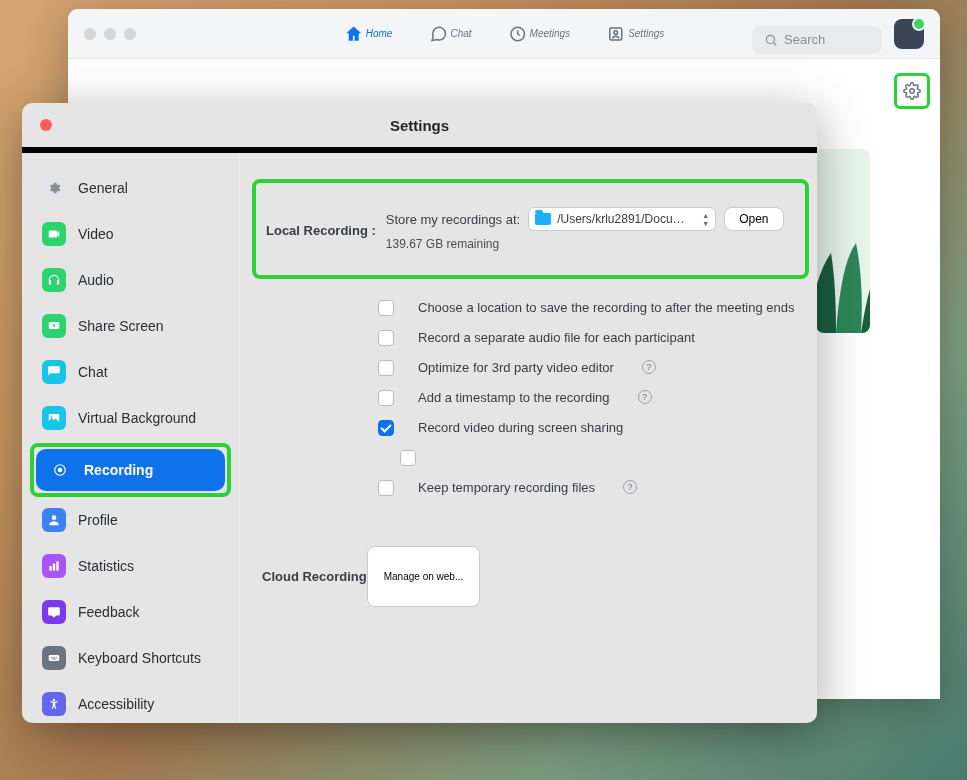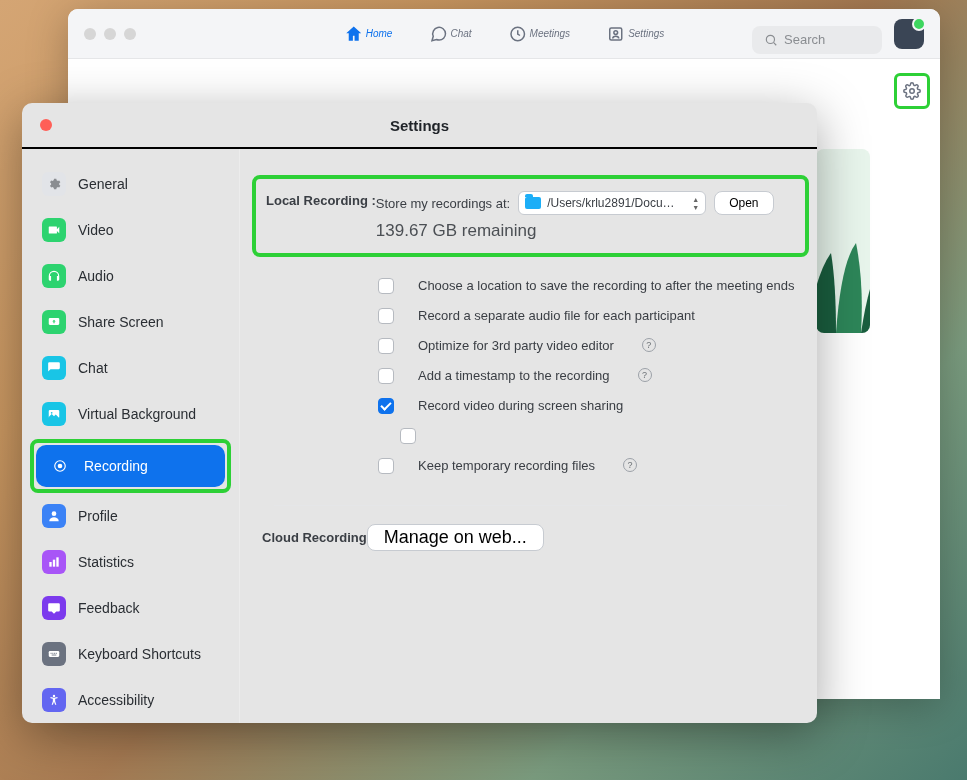"General" .settings-body { border-top: 2px solid #000000 -> 6px solid #000000 }
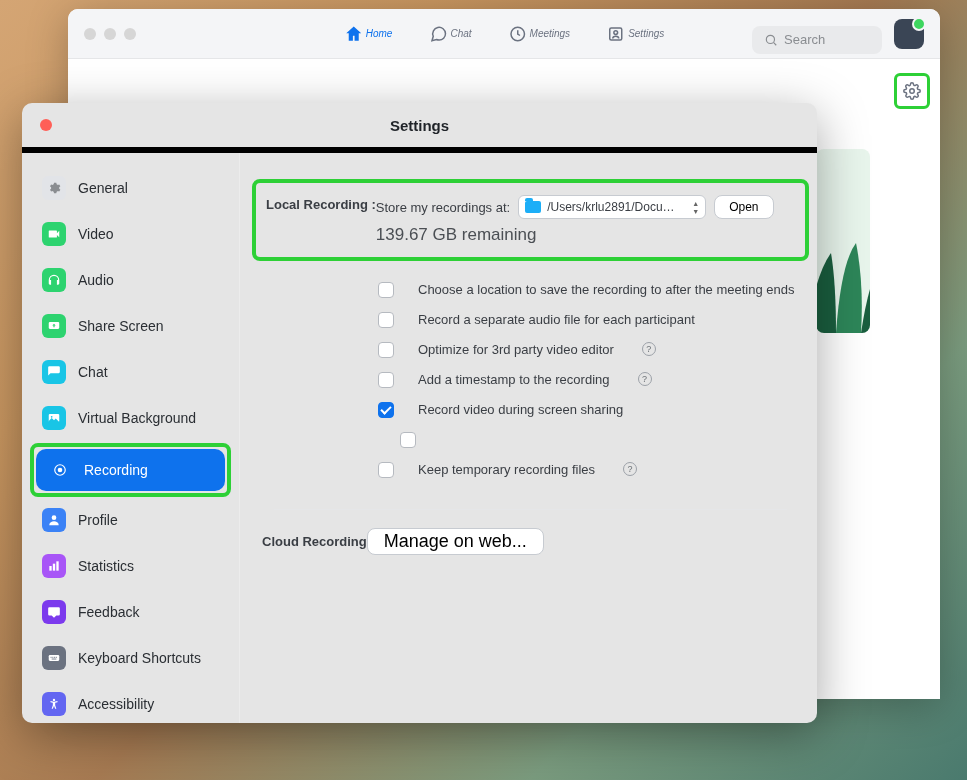"Local Recording :" .local-recording-row { align-items: flex-start -> center; gap: none -> 10px; padding: 12px 10px -> 24px 10px }
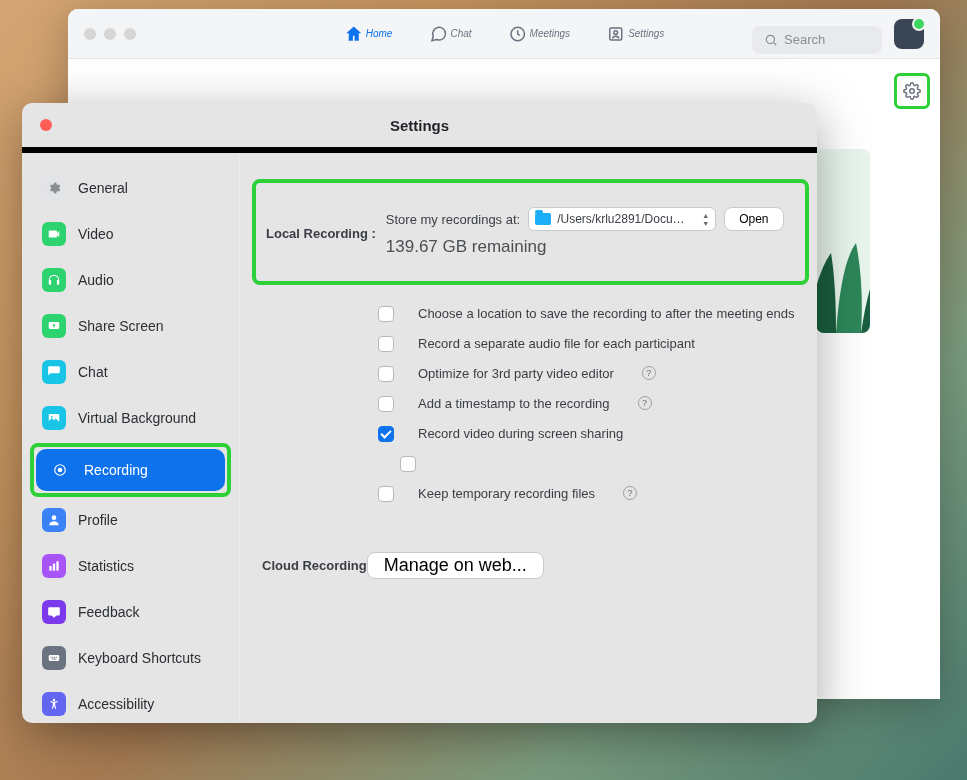"139.67 GB remaining" .lr-remaining { font-size: 17px -> 12px }
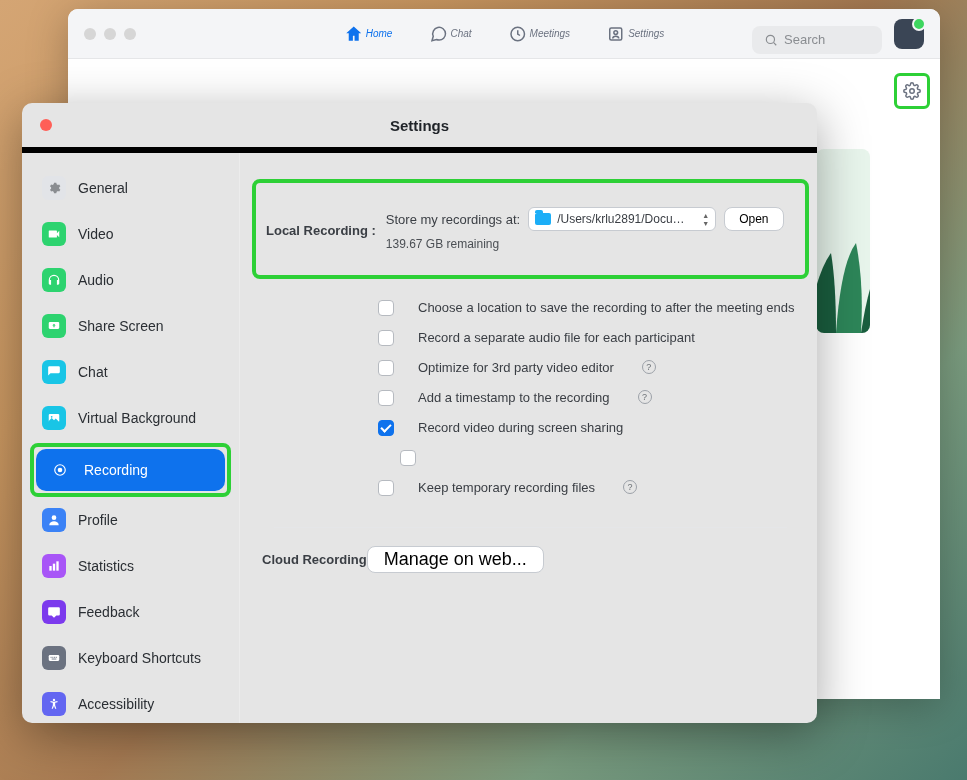"Recording" .sidebar-item.active { font-weight: none -> bold }
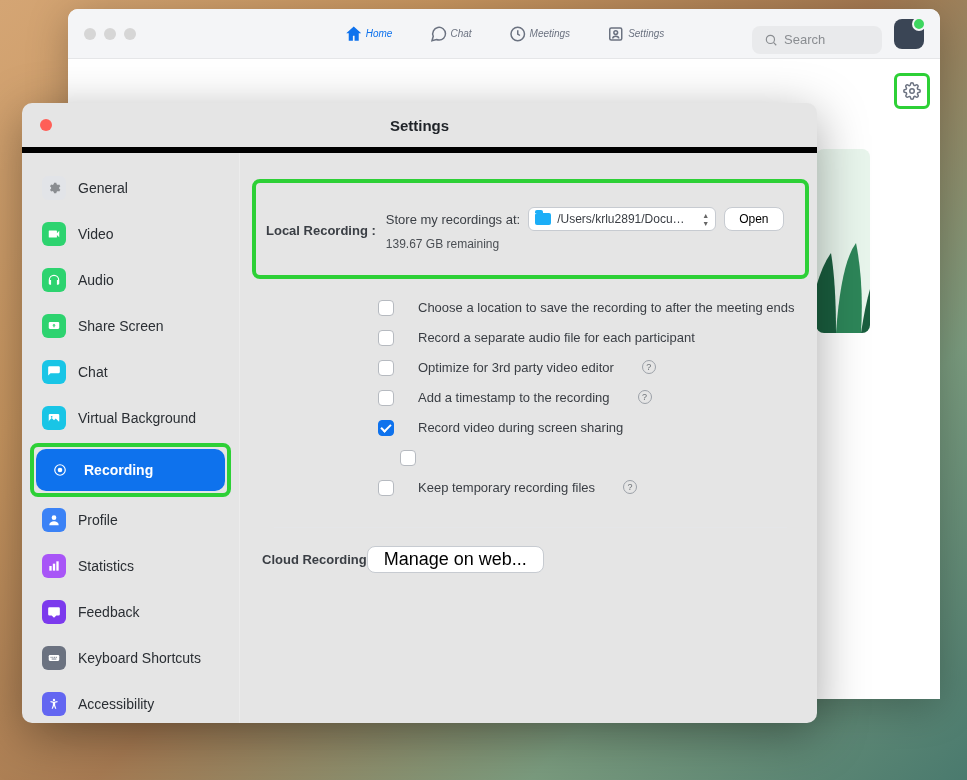"Manage on web..." .manage-btn { font-size: 18px -> 10px; padding: 2px 16px -> 24px 16px }
